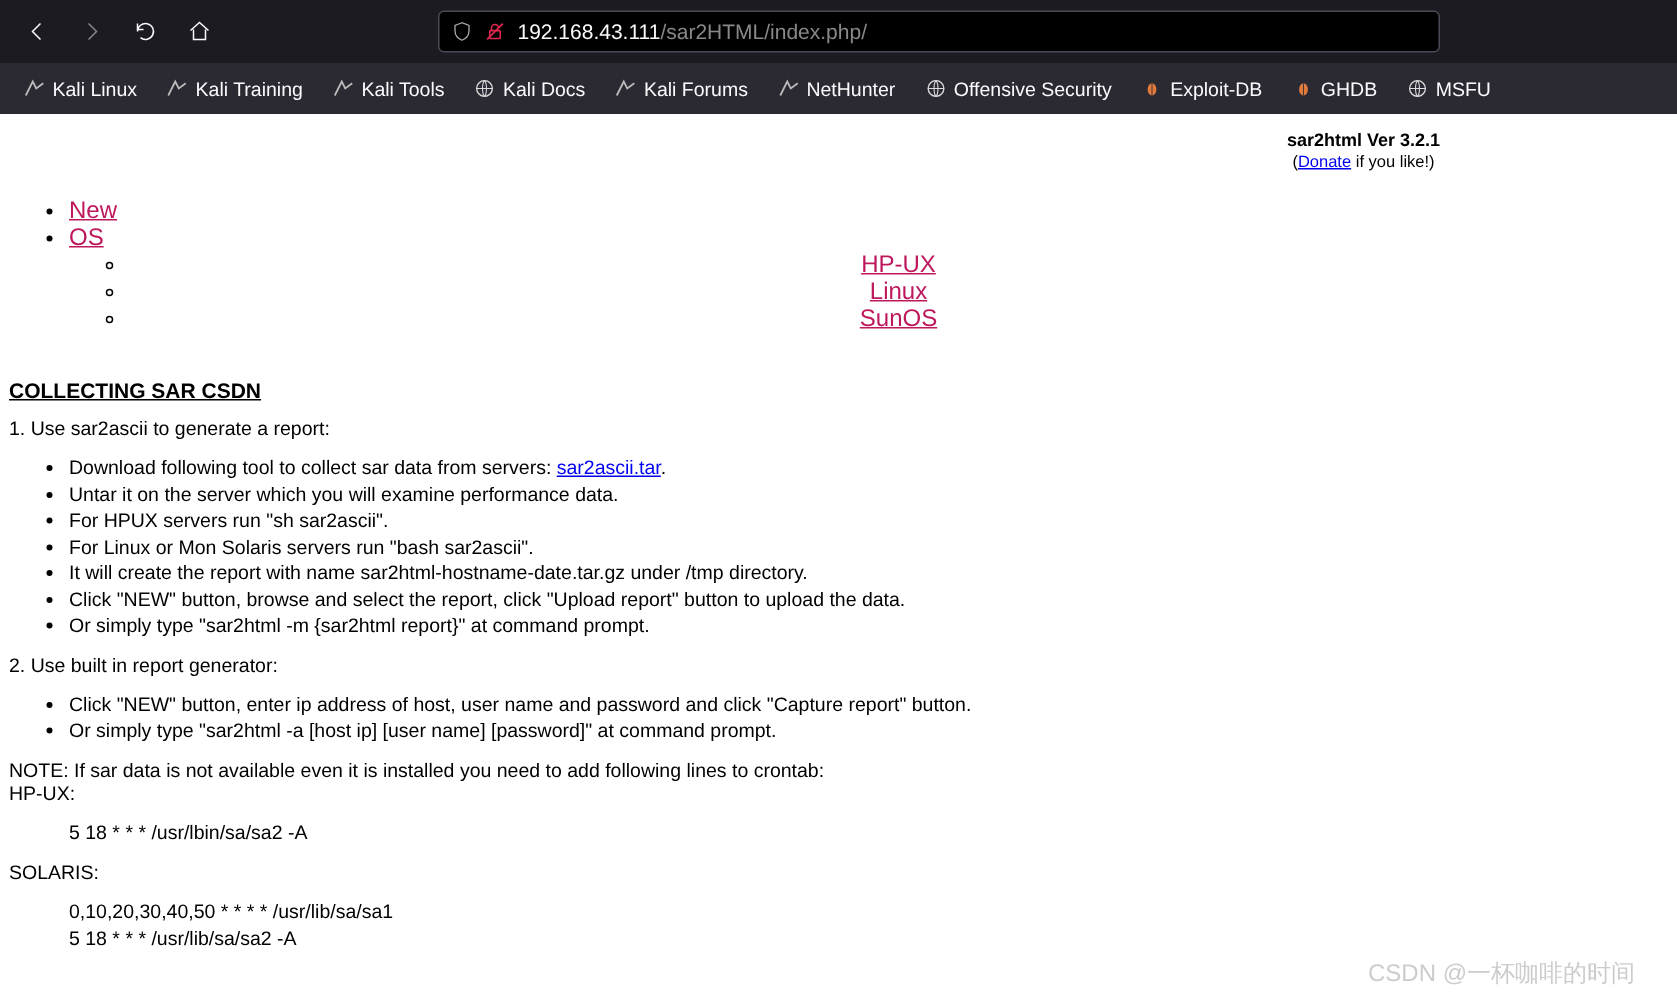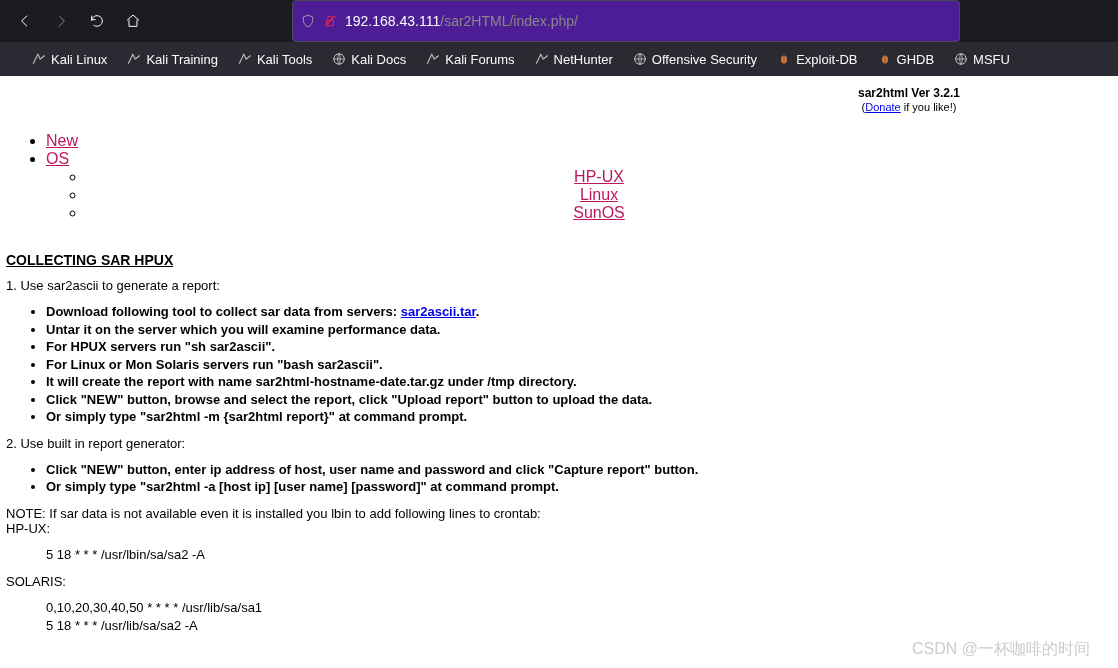"192.168.43.111" .url-bar { background: #4c1d95 -> #000000; height: 42px -> 28px }
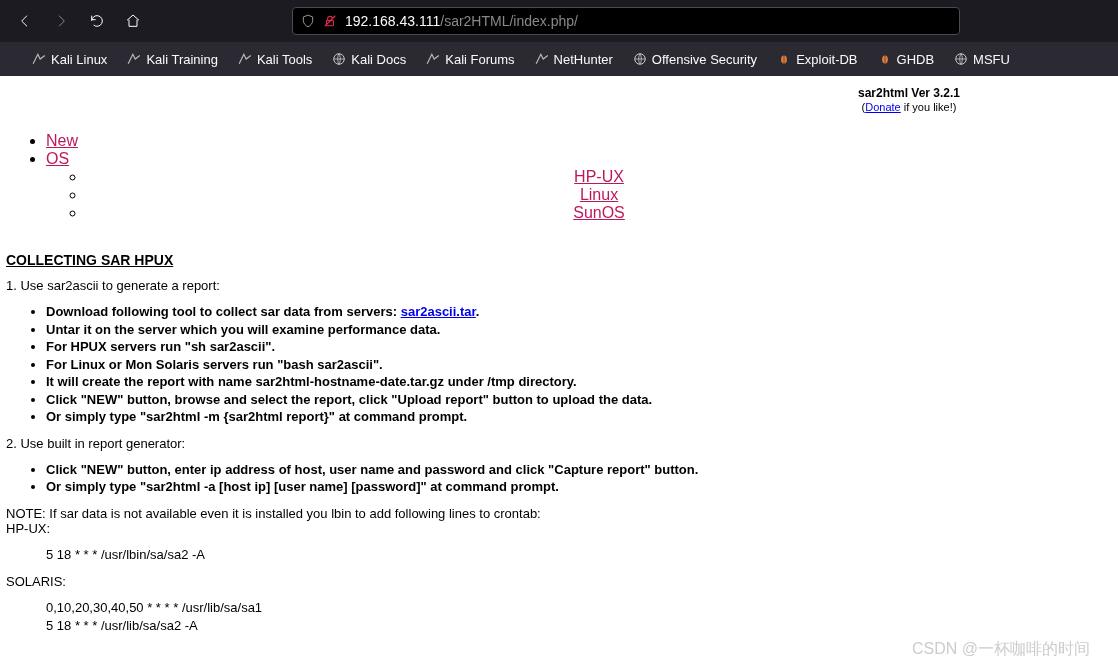"Kali Linux" .bookmarks-bar { padding: 0 24px -> 0 8px }
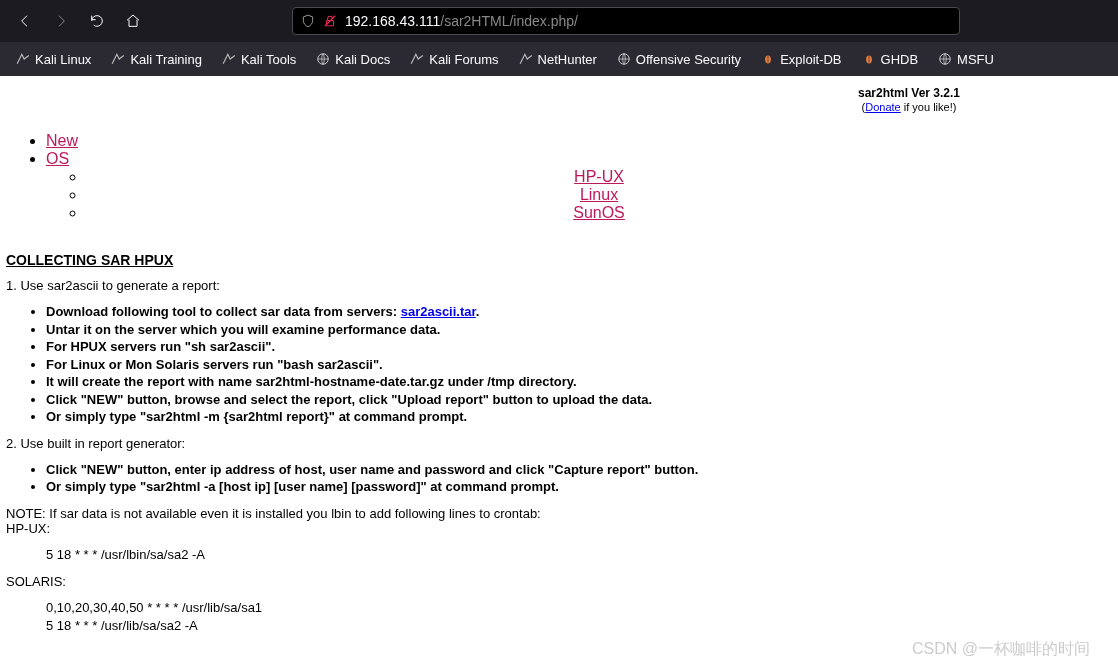"COLLECTING SAR HPUX" div.section-header { text: HPUX -> CSDN }
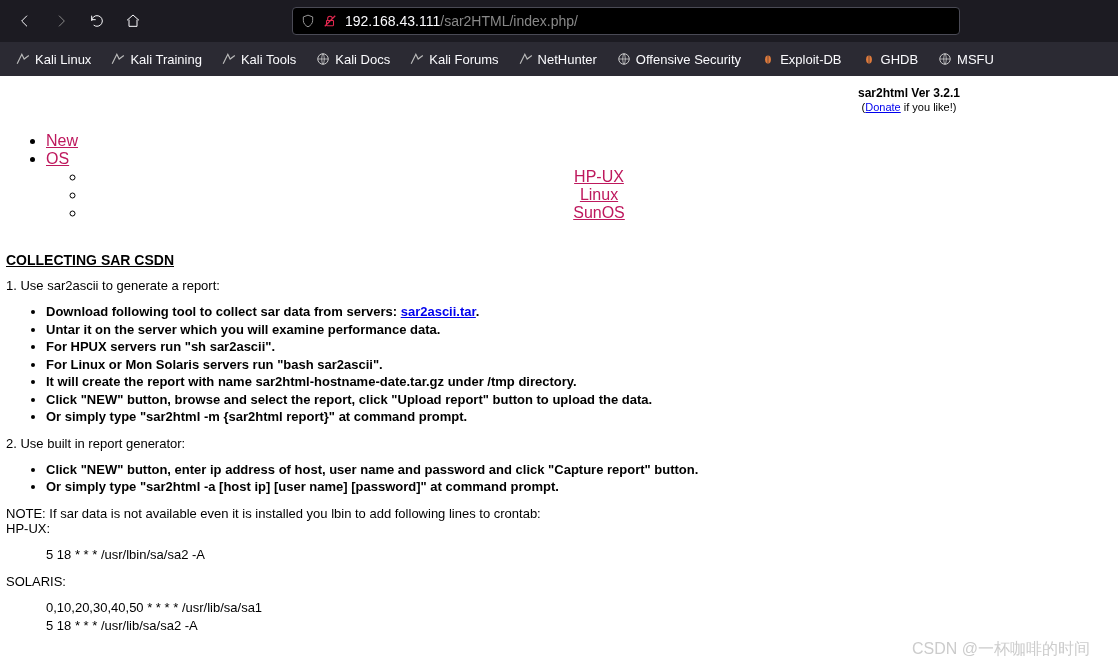"Download following tool to collect" .sub-list { font-weight: bold -> none }
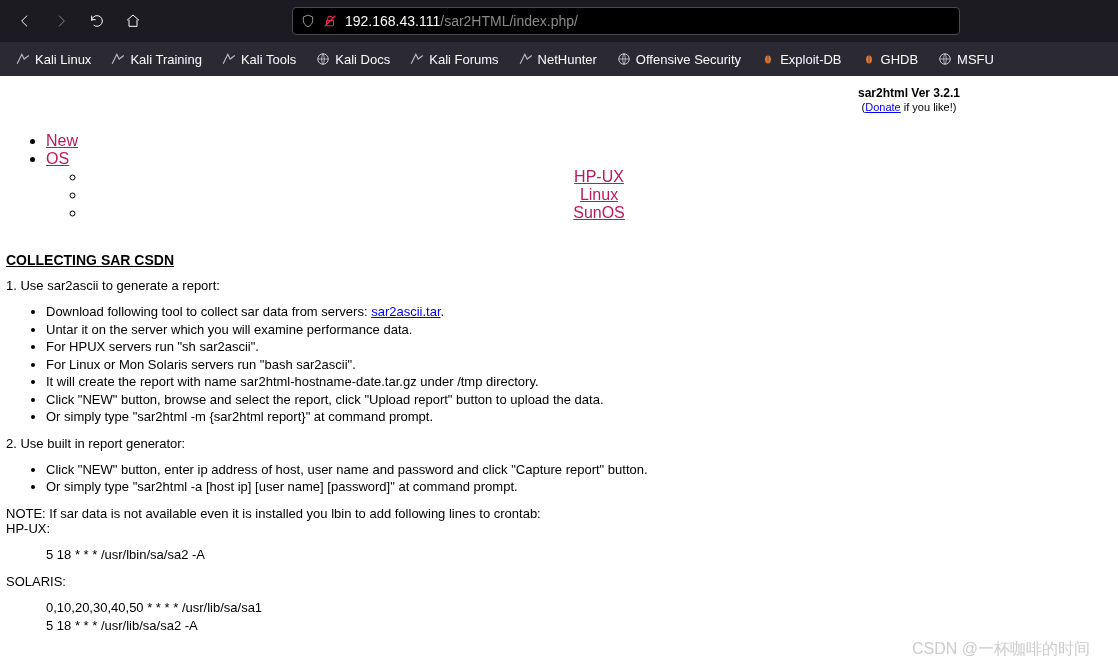"NOTE: If sar data is" div.body-text { text: lbin -> need }
